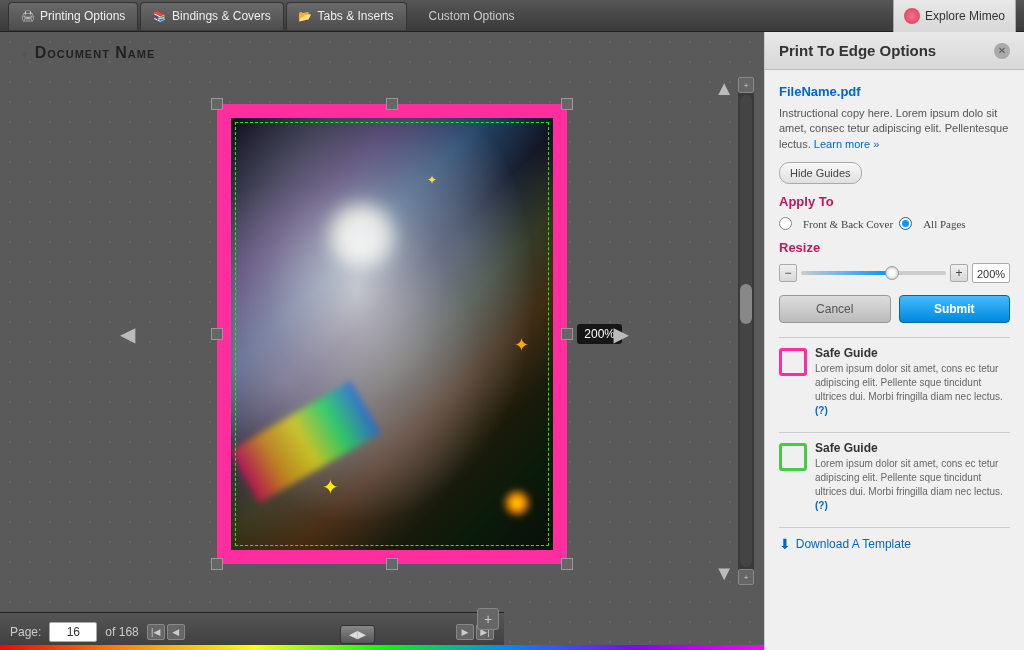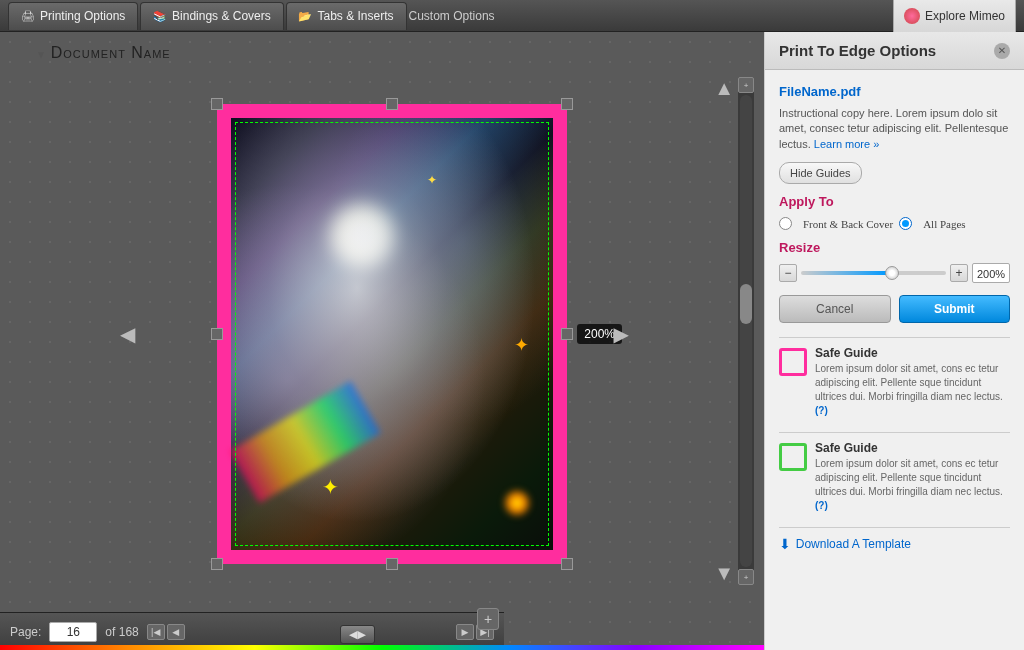"Custom Options" .nav-tab-plain { padding: 4px 0 -> 4px 20px }
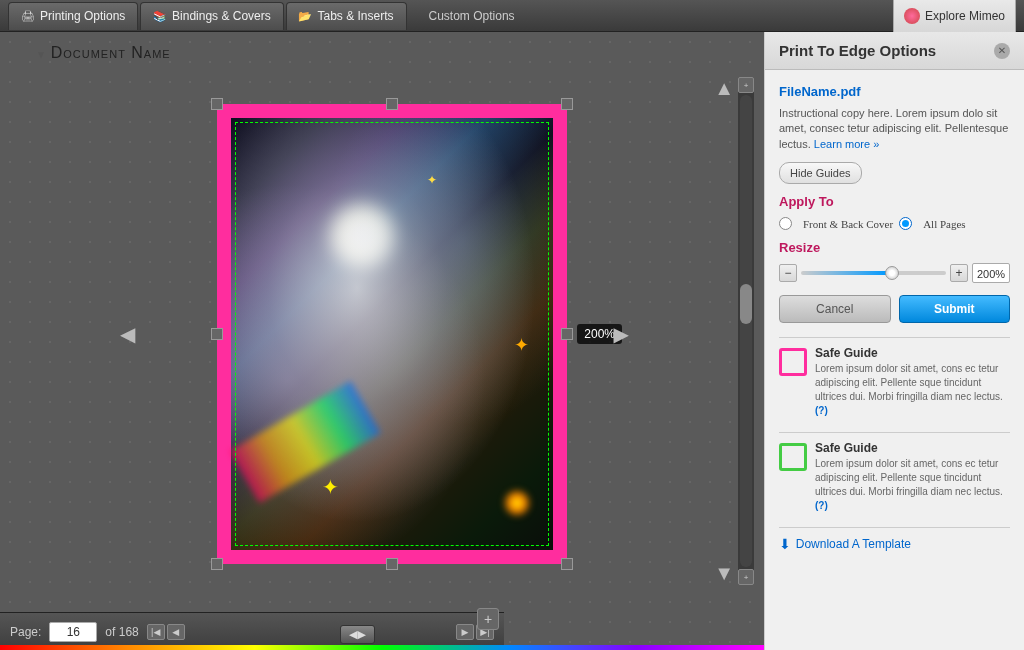"Document Name" #doc-name { font-weight: normal -> bold; left: 36px -> 20px }
